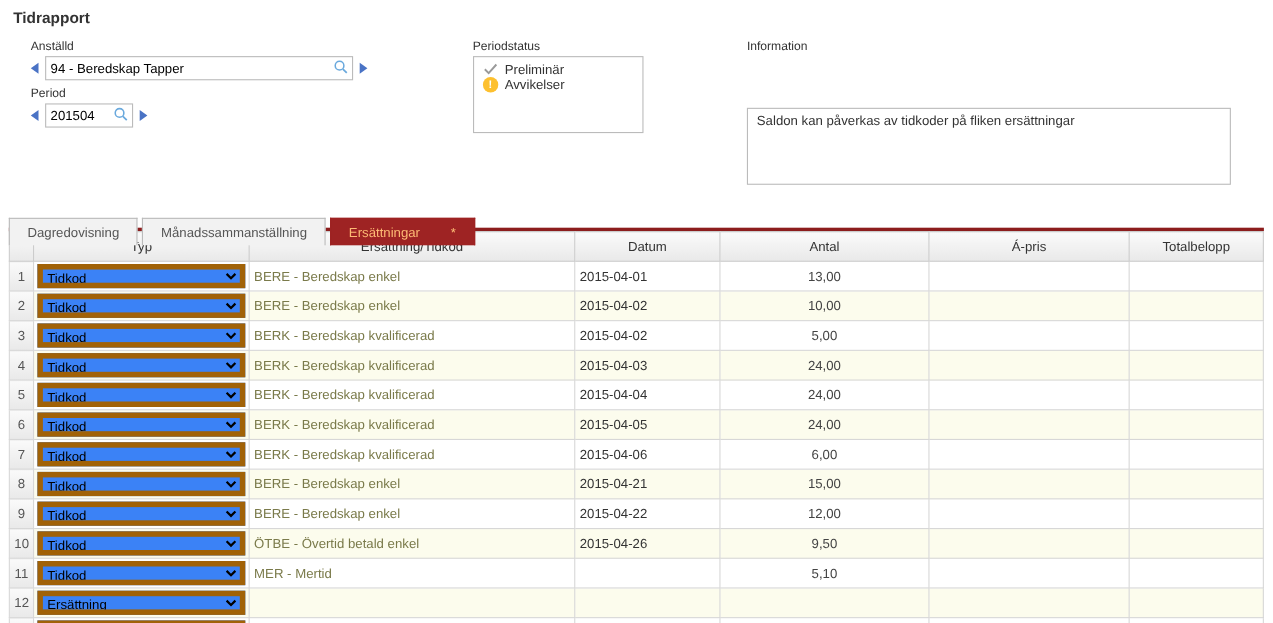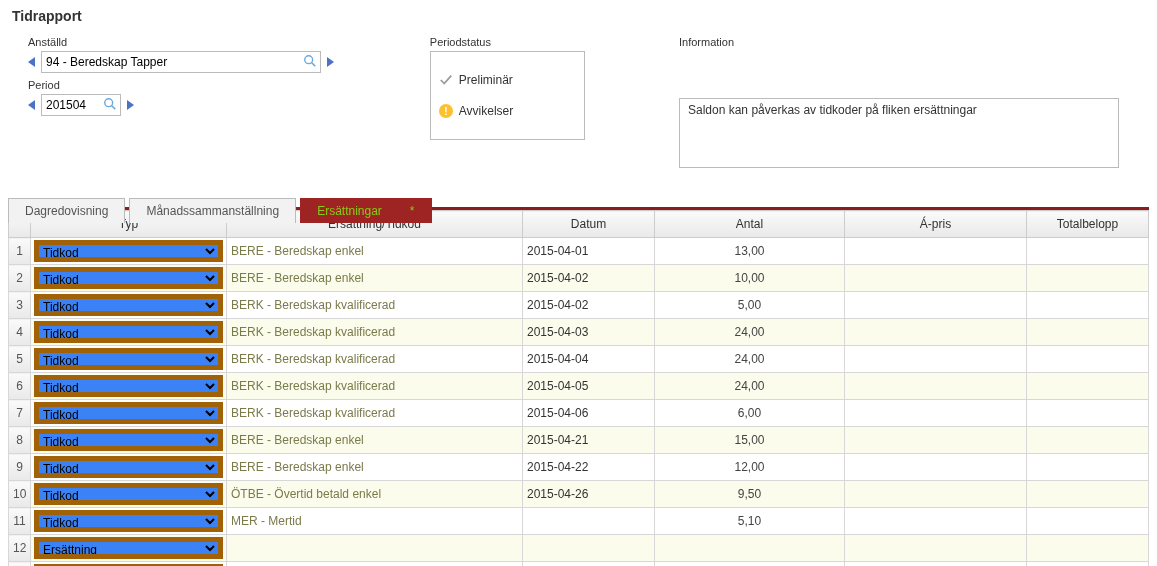"Preliminär" .status-line { margin: 17px 0 -> 0 0 }
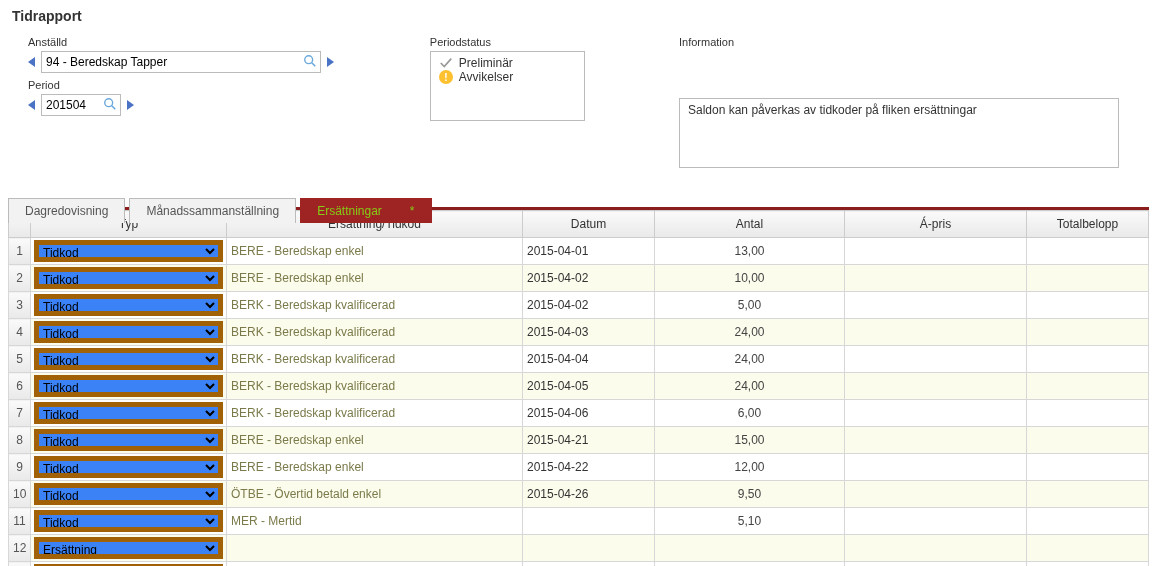"Ersättningar *" .tab.active { color: #84cc16 -> #fdba74 }
